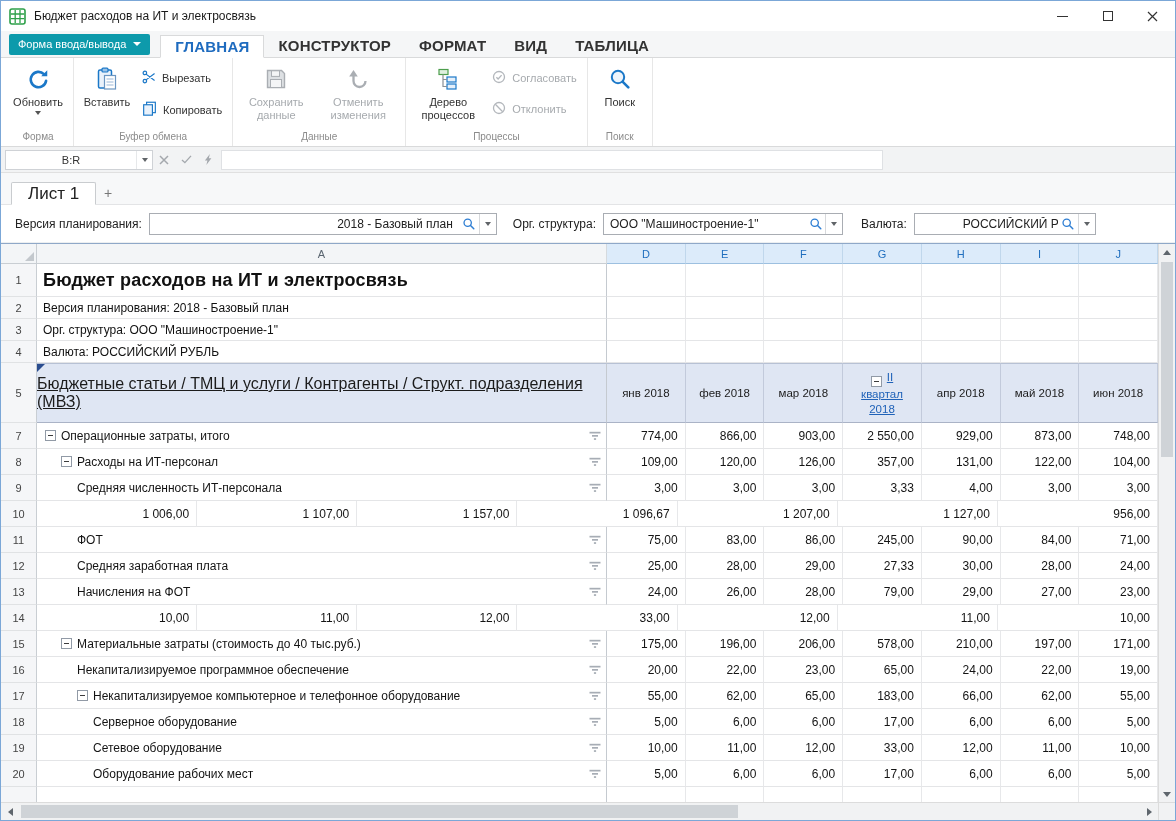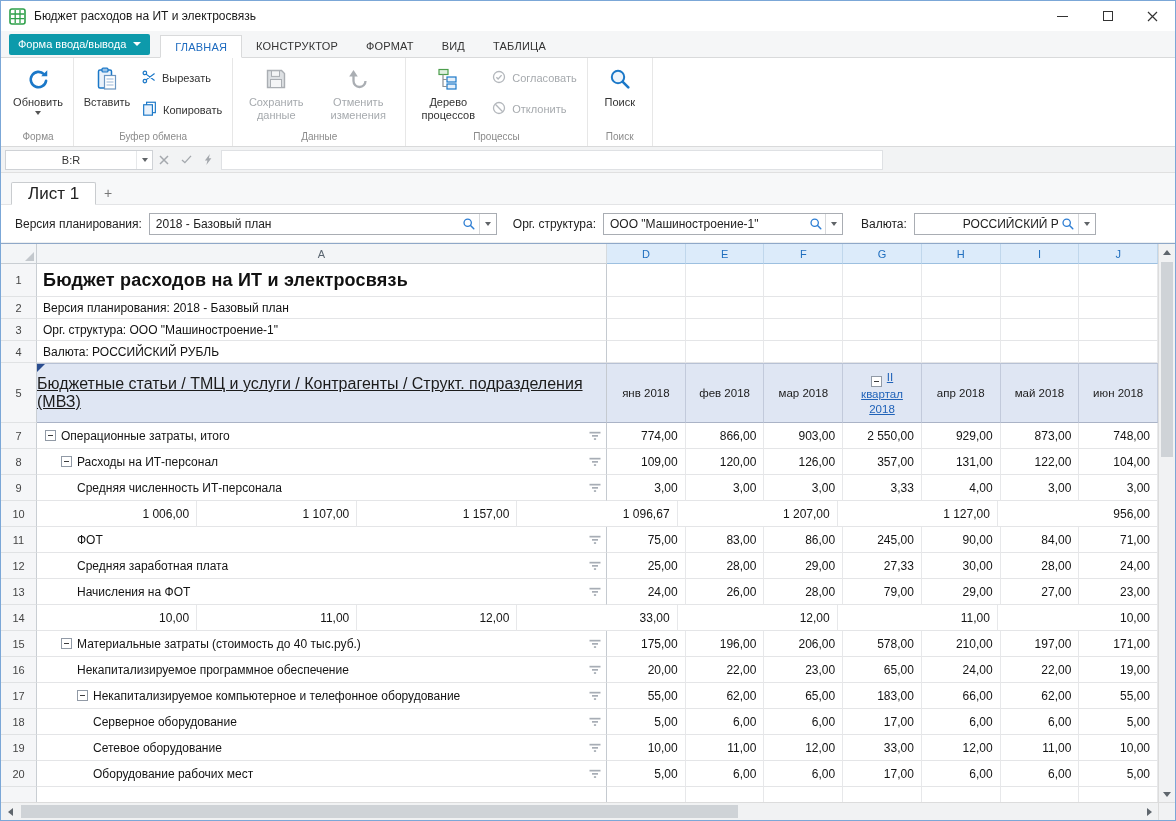"ГЛАВНАЯ" .rtab { font-size: 11px -> 15px; font-weight: none -> bold }
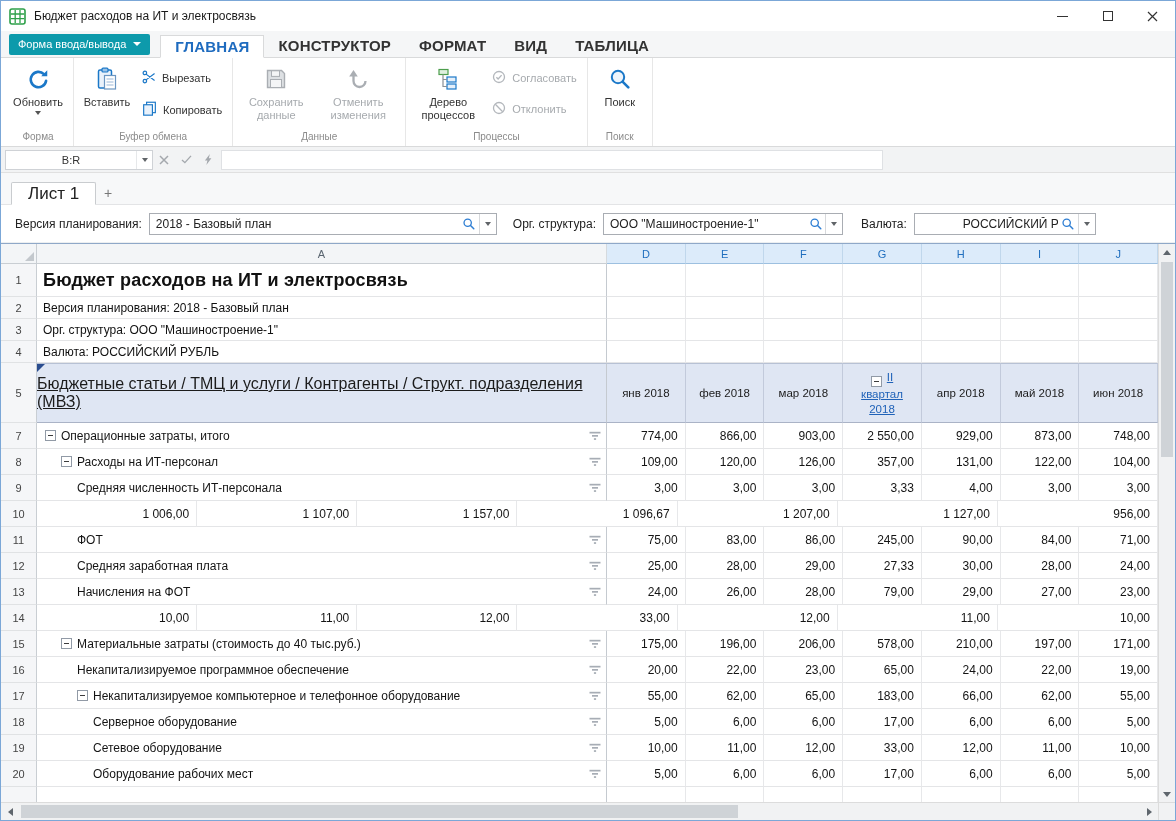"2018 - Базовый план" .combo1 { text-align: none -> right }
